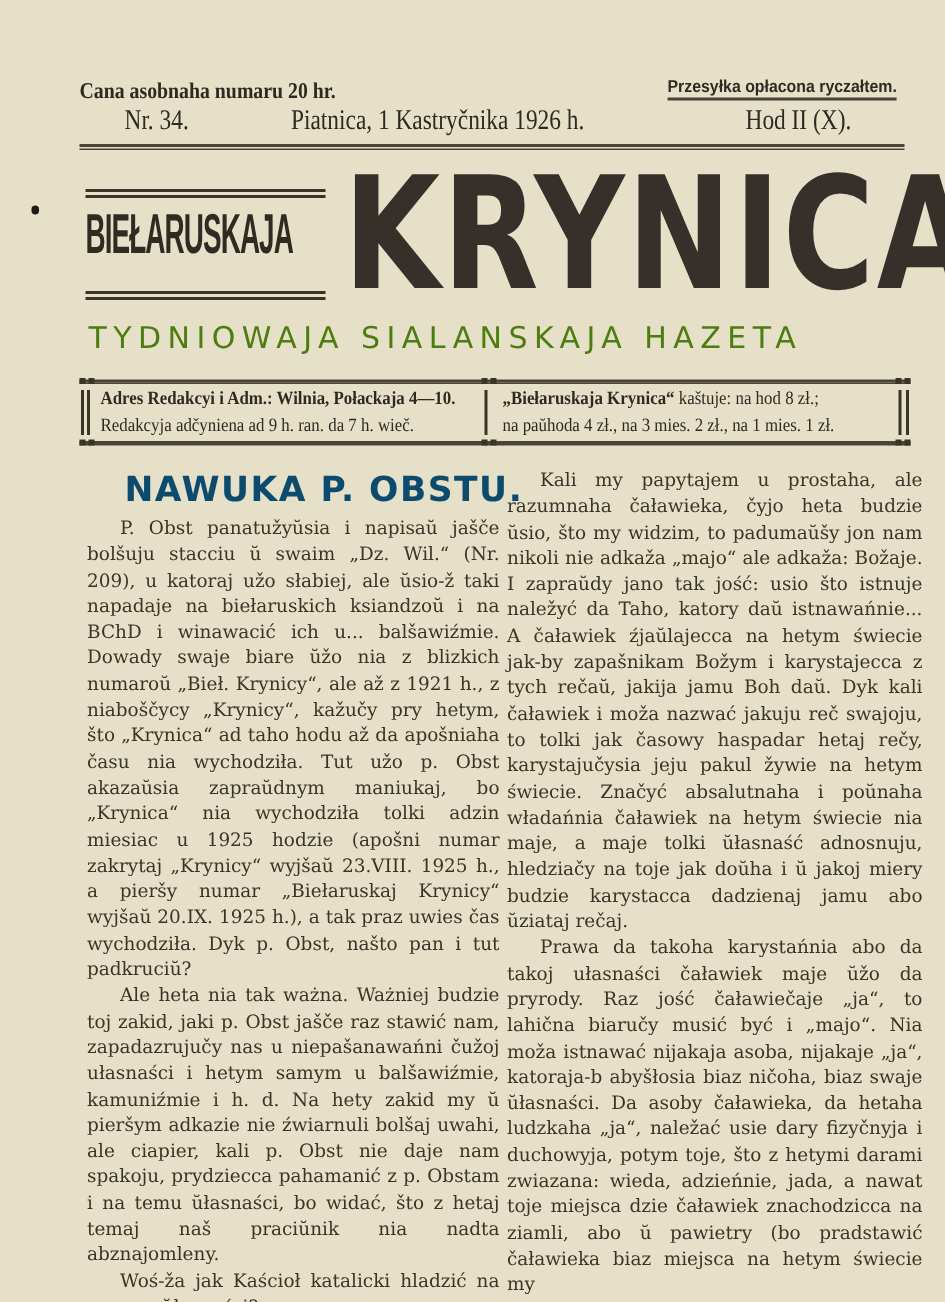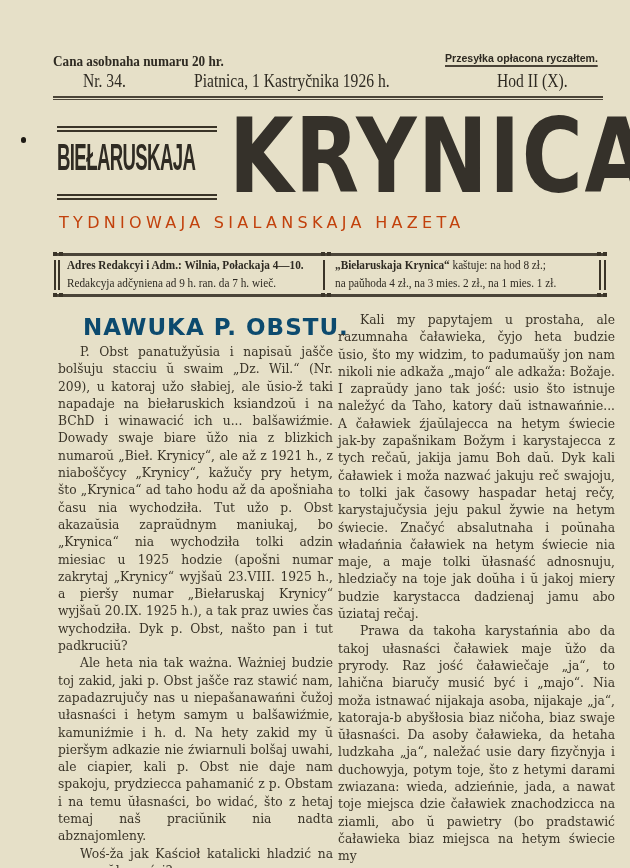"TYDNIOWAJA SIALANSKAJA HAZETA" .subtitle { color: #c2410c -> #4d7c0f; font-size: 16px -> 20px }
